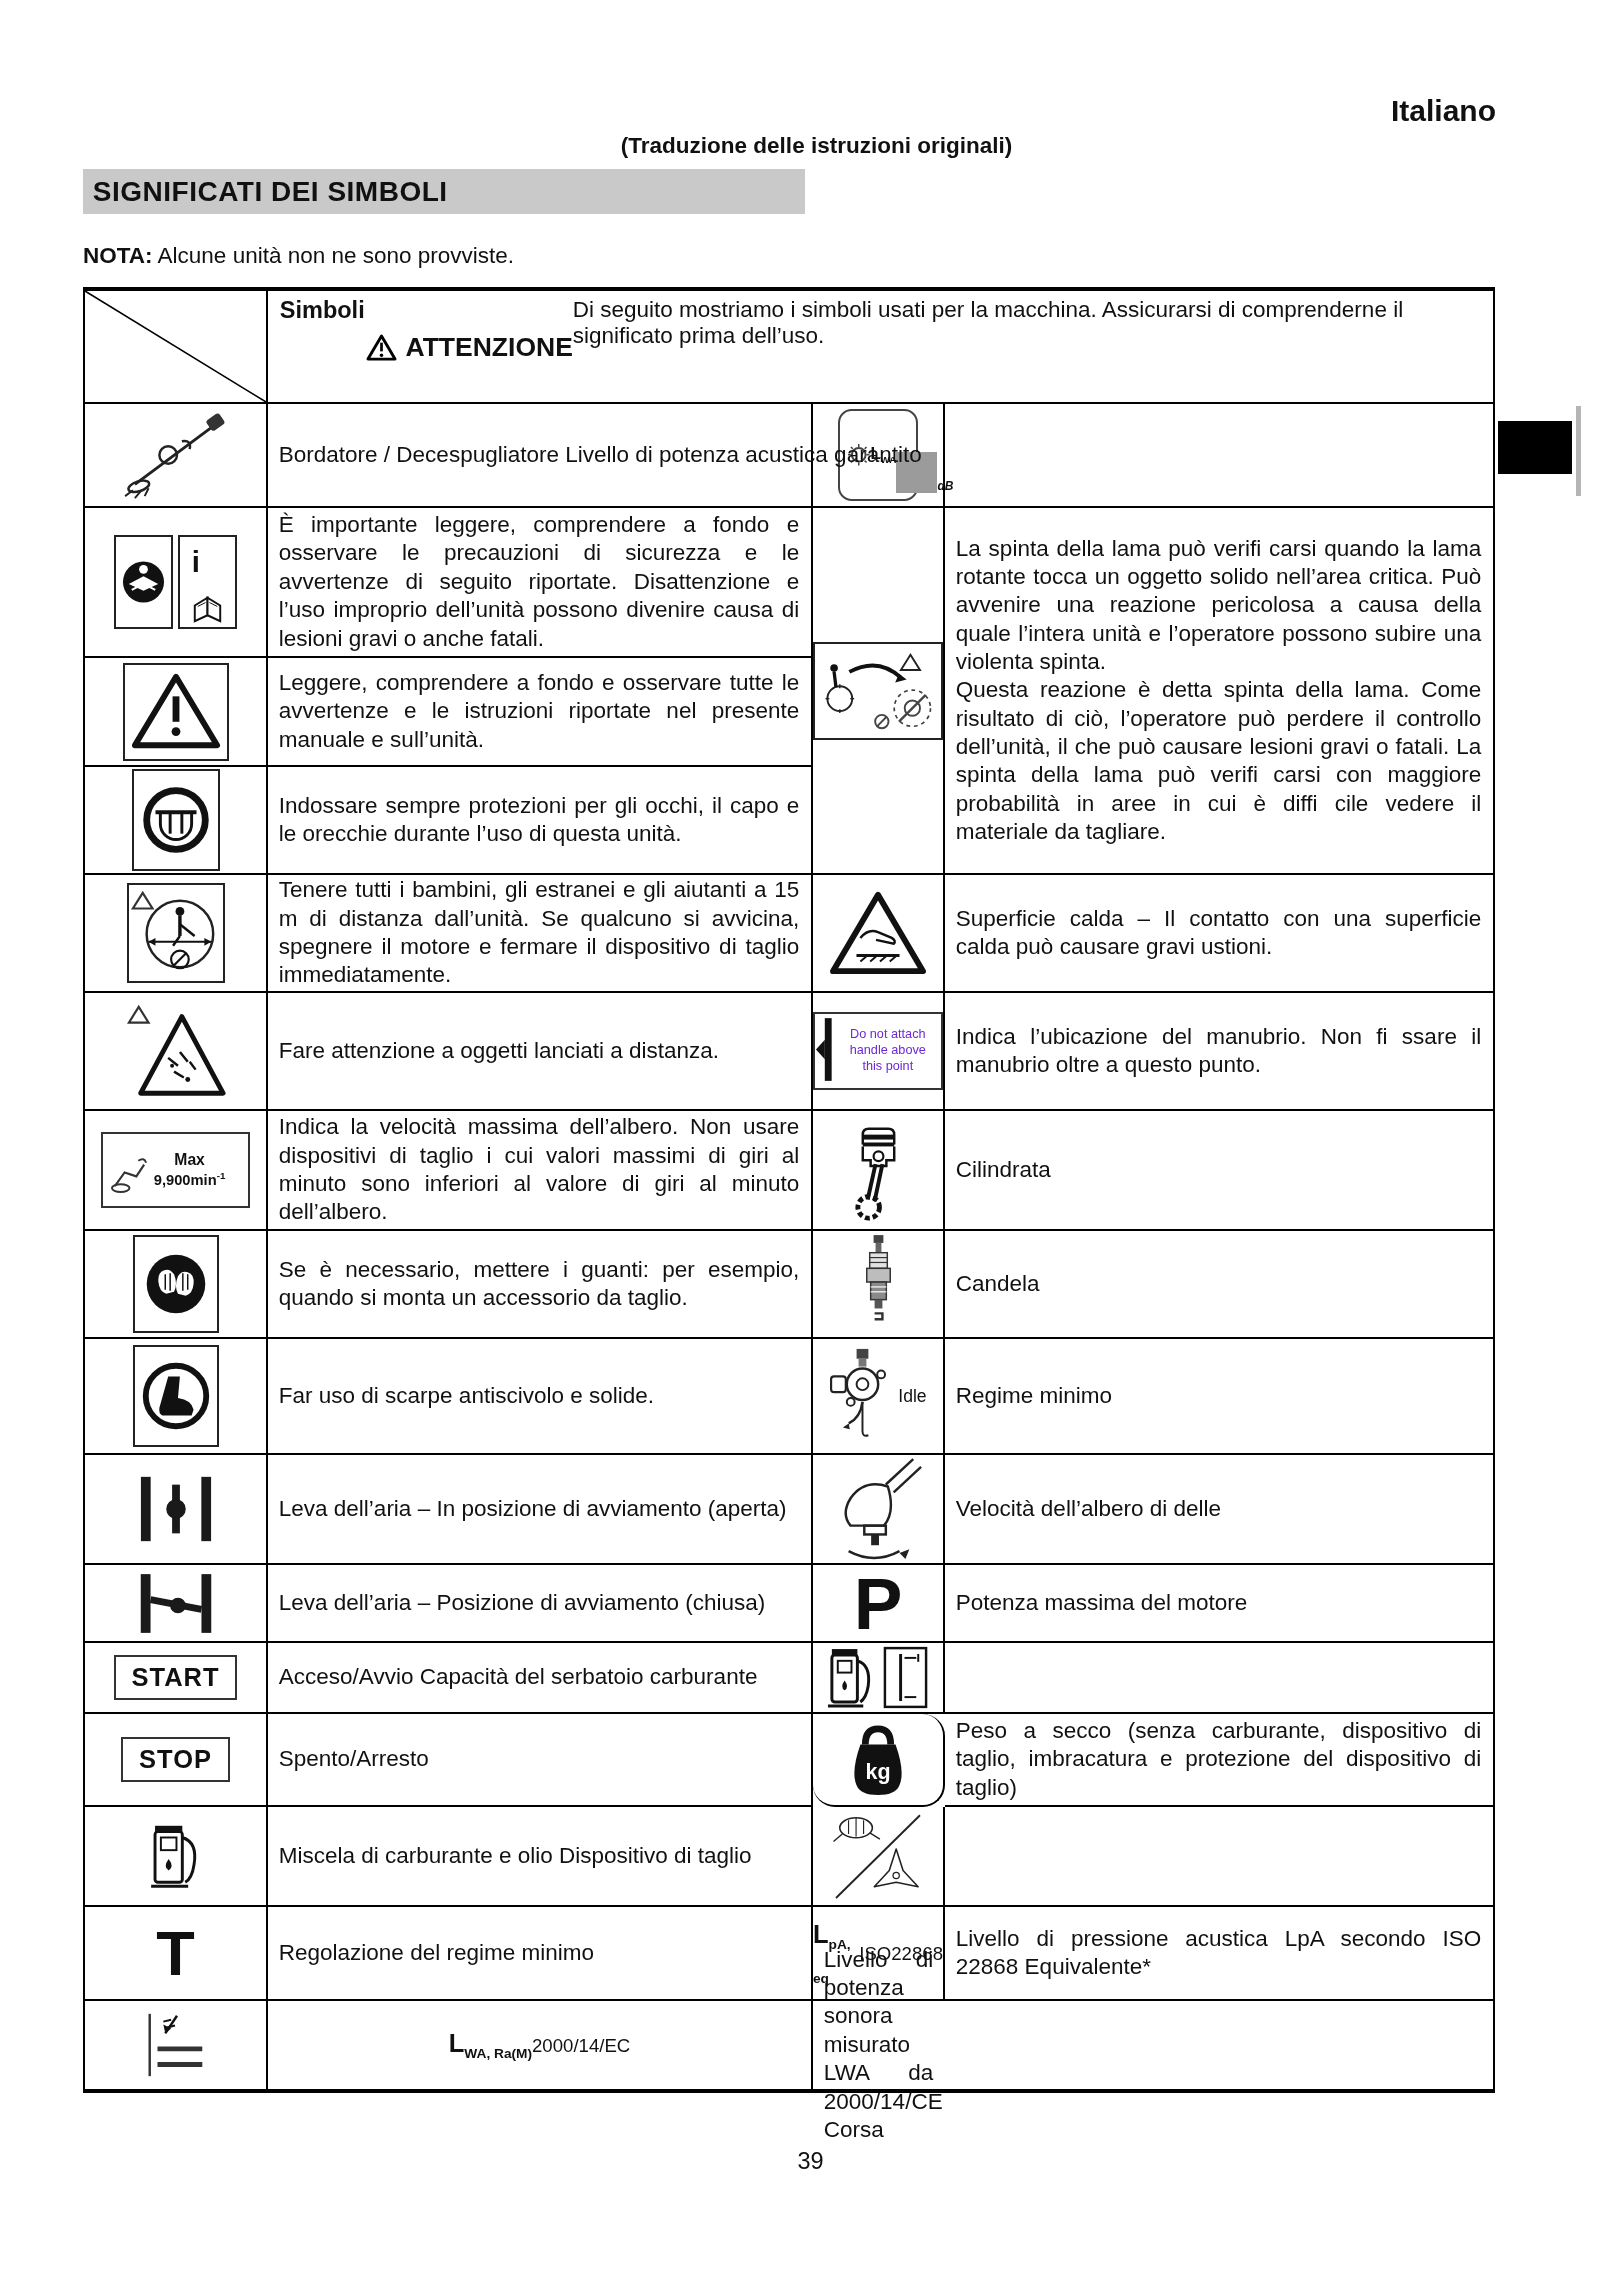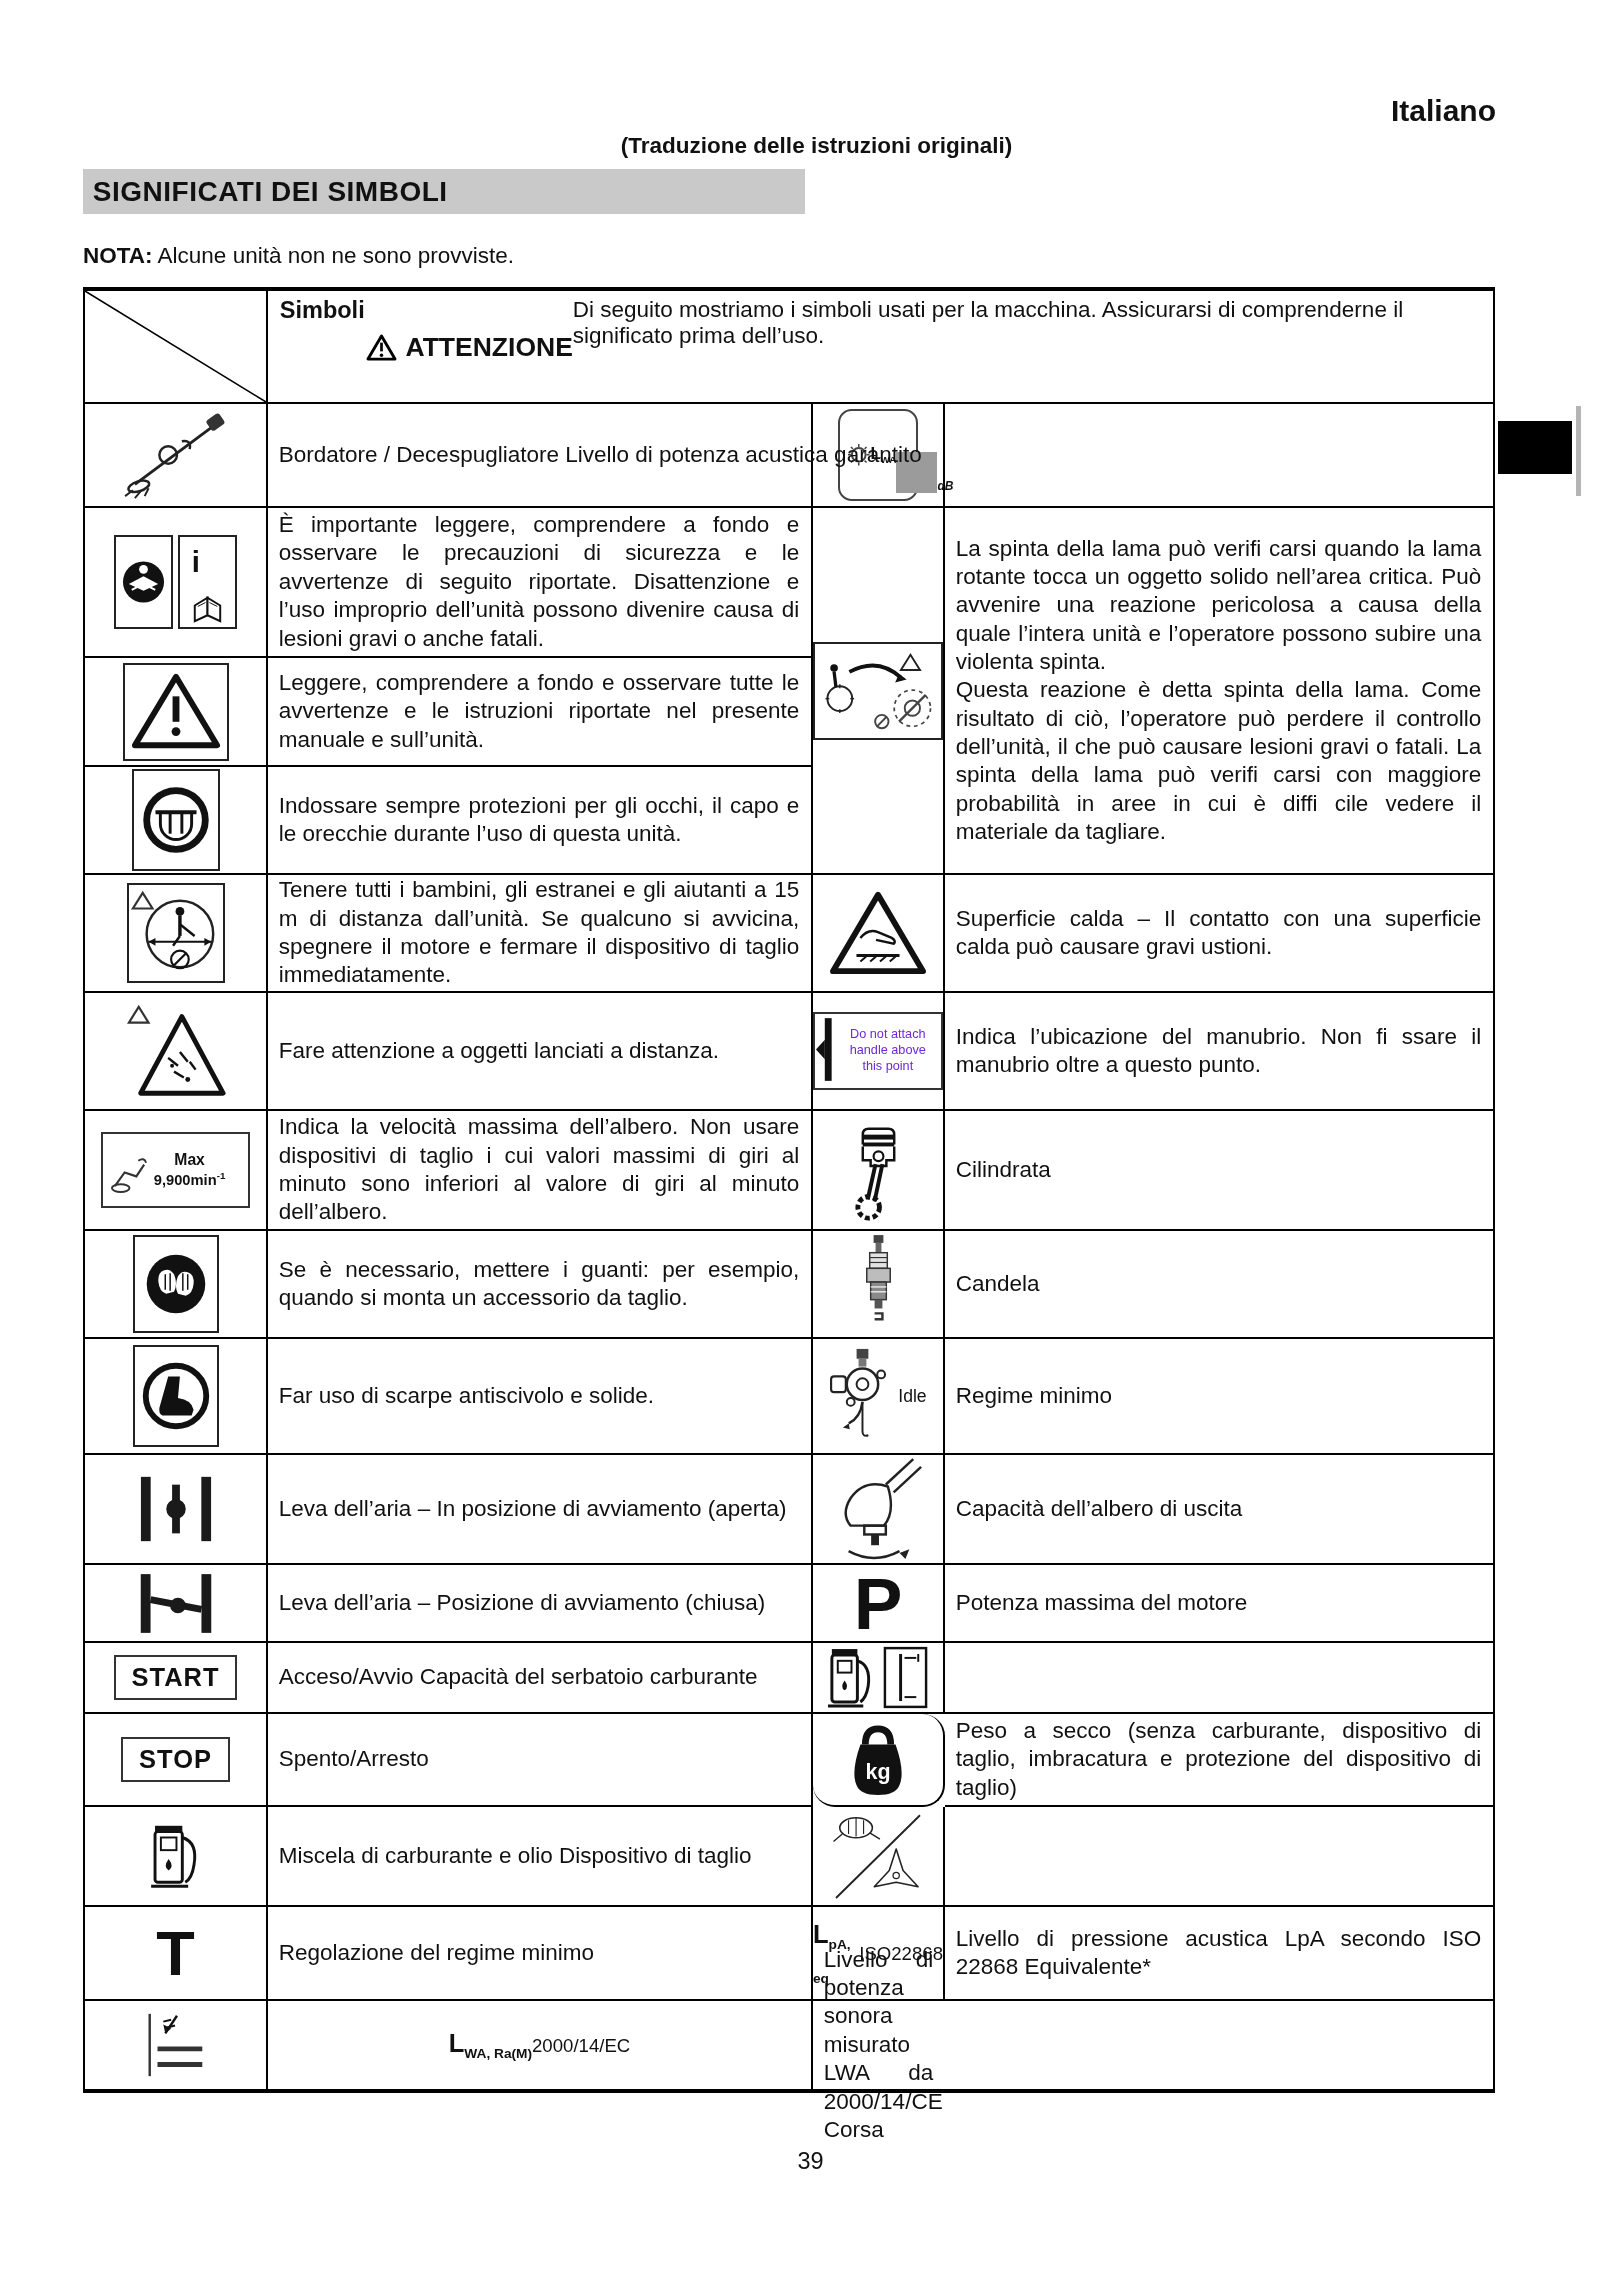"Capacità dell’albero di uscita" div.txt { text: Capacità dell’albero di uscita -> Velocità dell’albero di delle }
